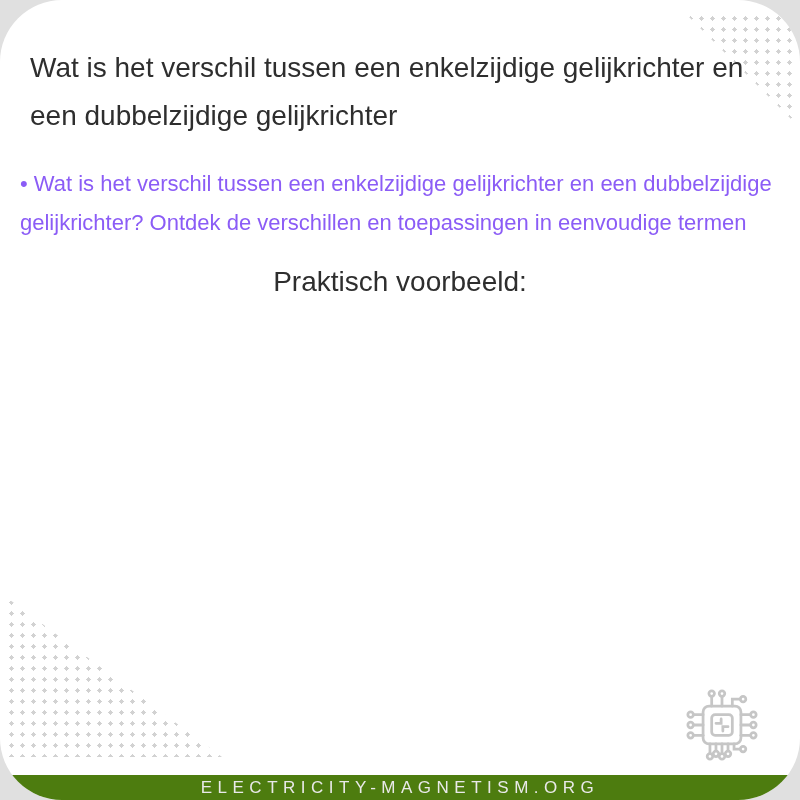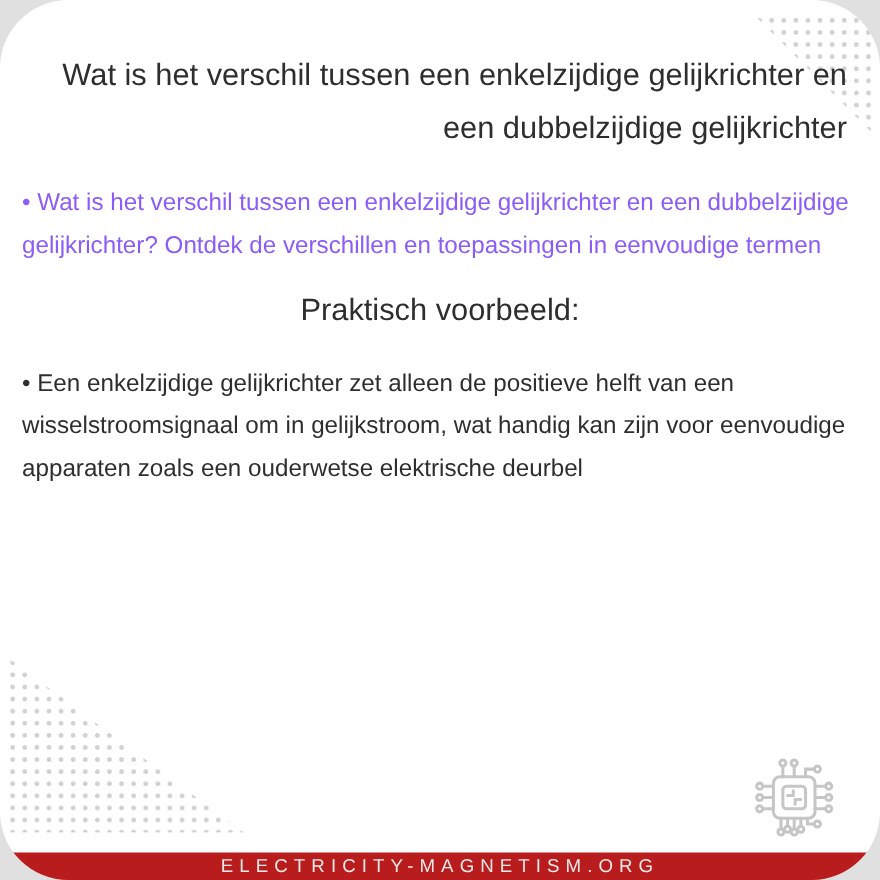"Wat is het verschil tussen" .page-title { text-align: right -> left }
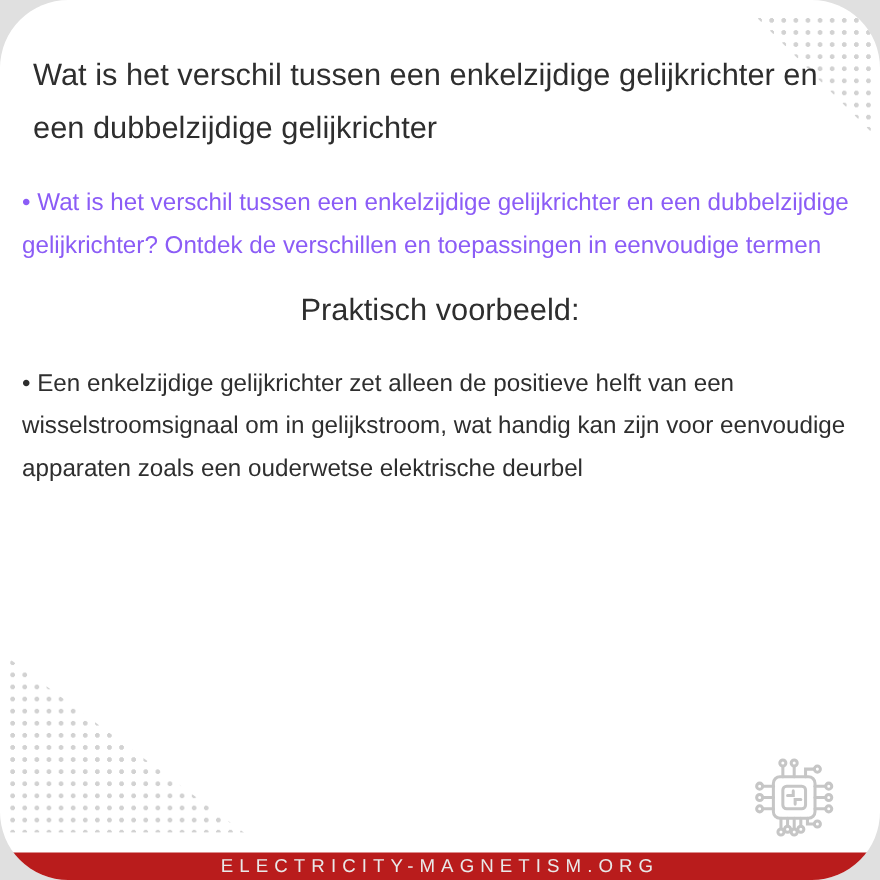"• Een enkelzijdige gelijkrichter zet" p { html: <p>• Een enkelzijdige gelijkrichter zet alleen de positieve helft van een wisselstroomsignaal om in gelijkstroom, wat handig kan zijn voor eenvoudige apparaten zoals een ouderwetse elektrische deurbel</p> -> none }
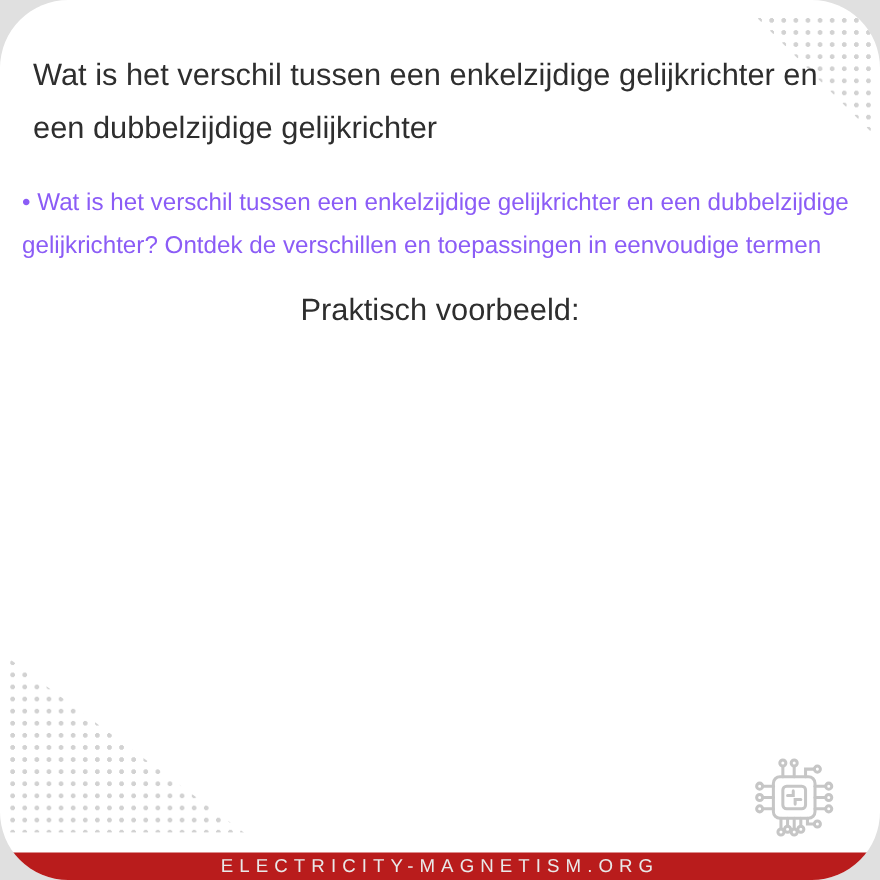"ELECTRICITY-MAGNETISM.ORG" .footer-band { background: #b91c1c -> #4d7c0f }
